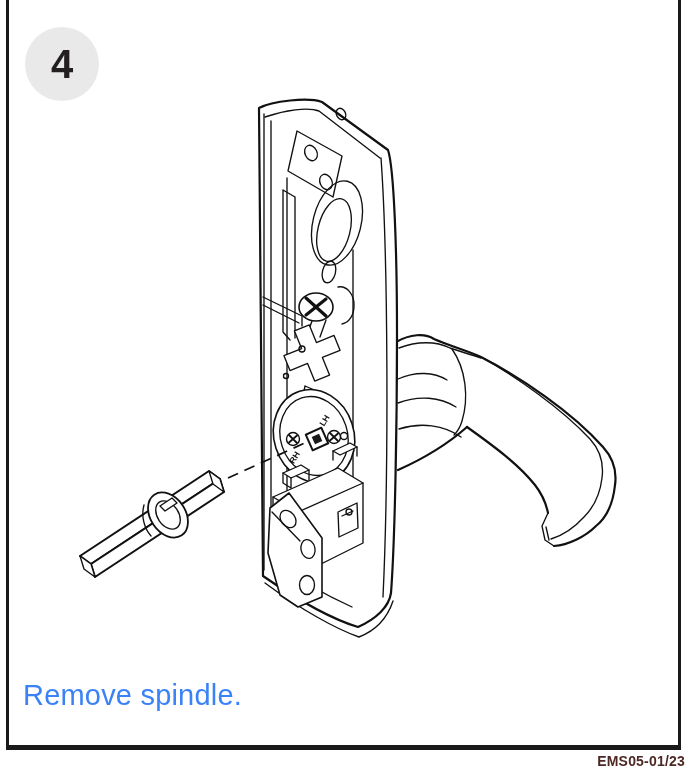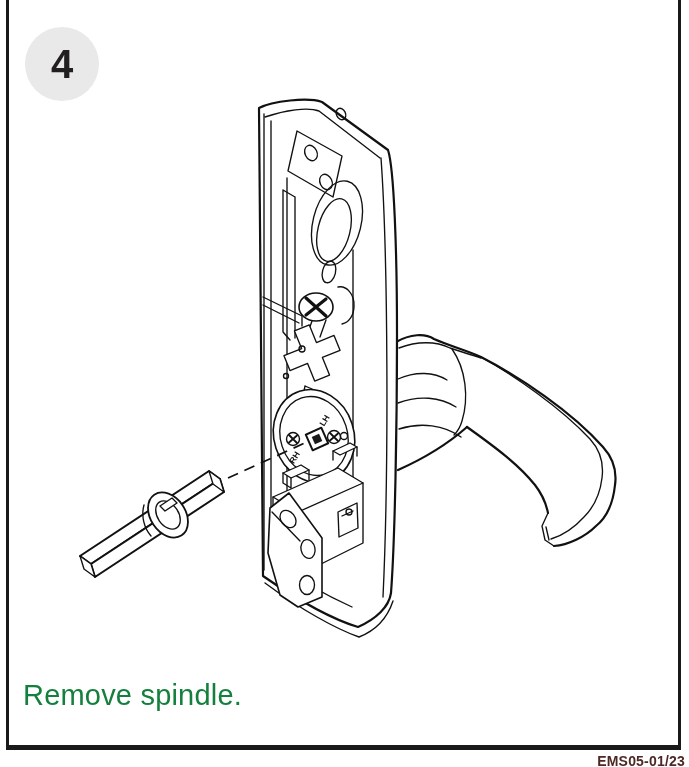"Remove spindle." .caption { color: #15803d -> #3b82f6 }
